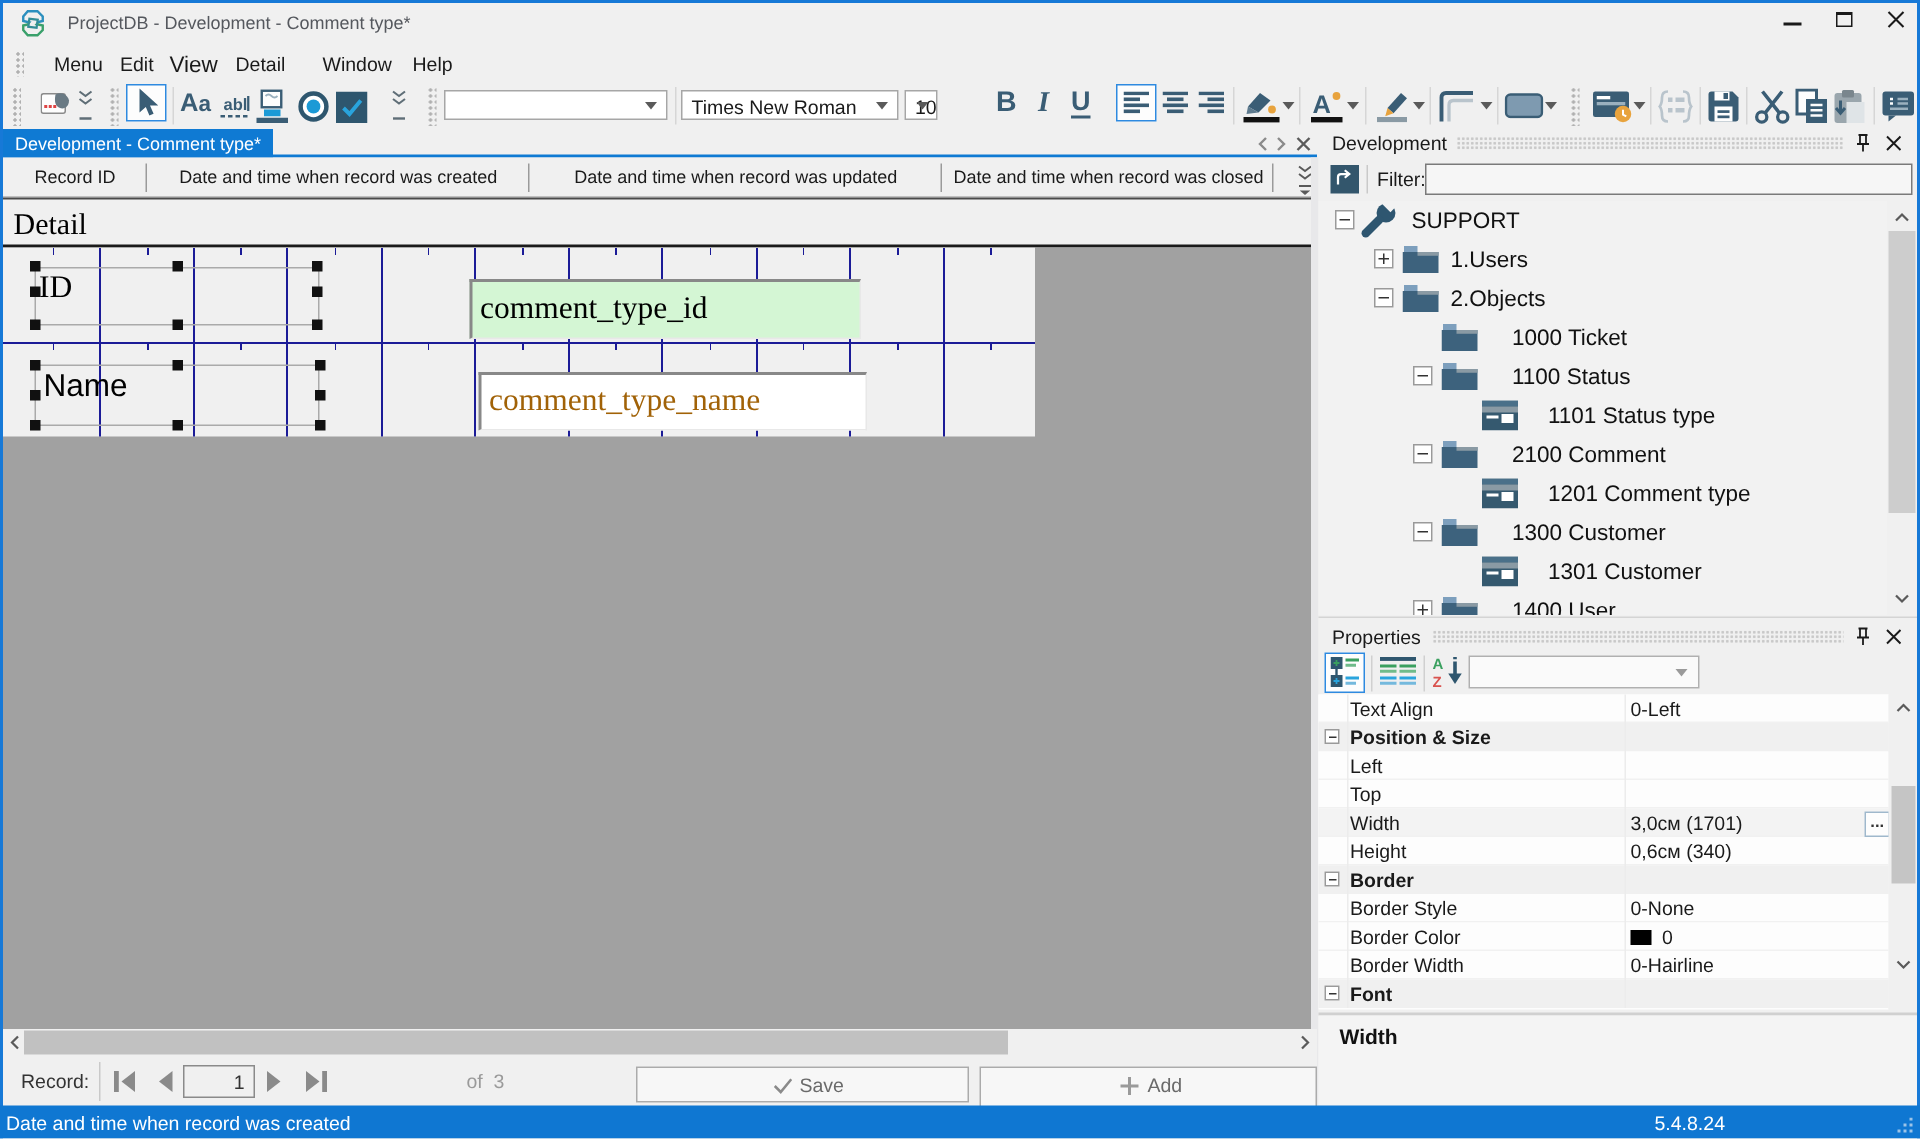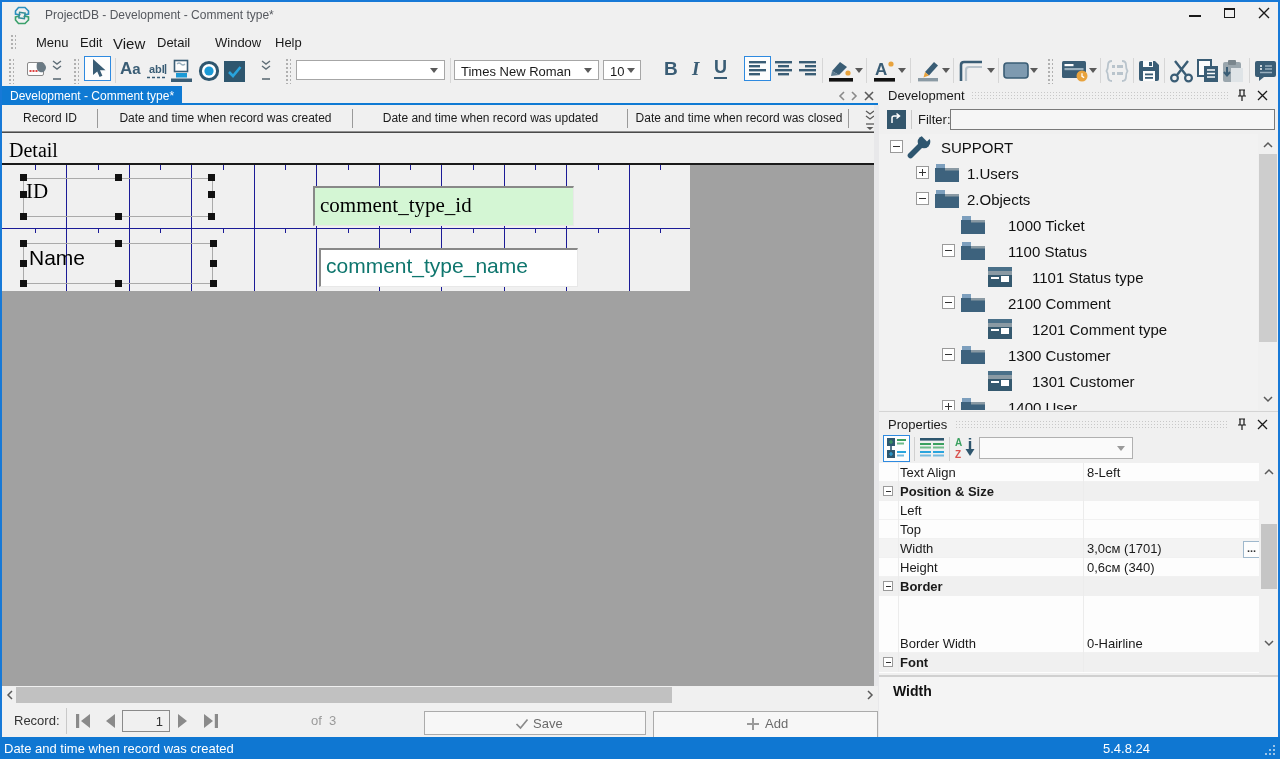"10" div.combo { width: 38px -> 22px }
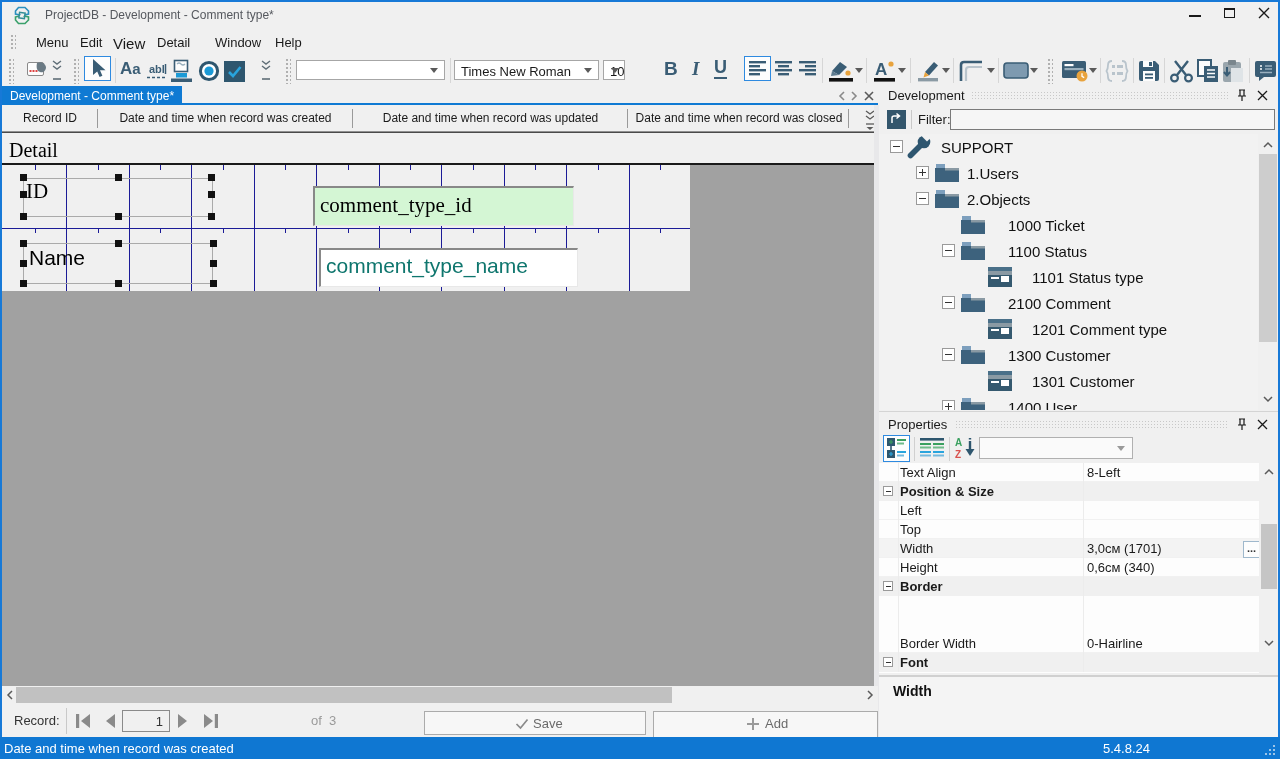"comment_type_name" div.tx { color: #0f766e -> #a16207; font-family: Liberation Sans, sans-serif -> Liberation Serif, serif }
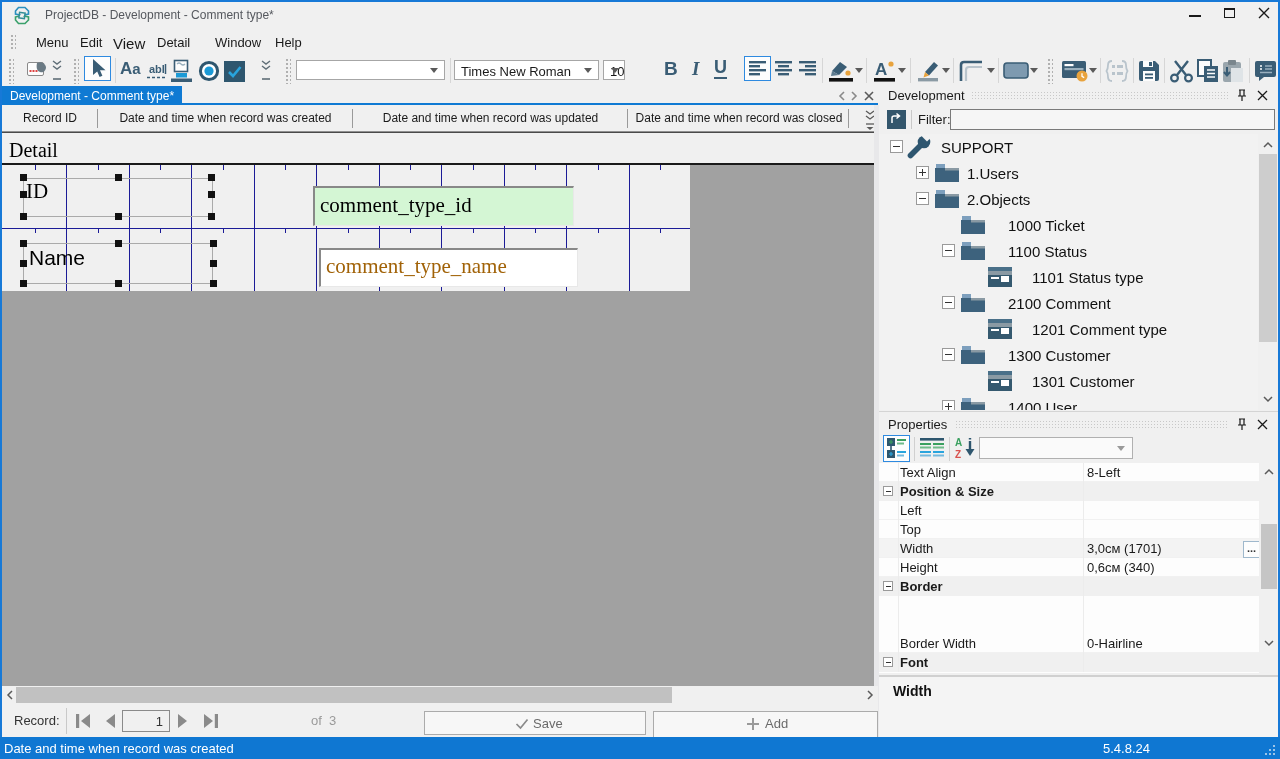"8-Left" span.pv { text: 8-Left -> 0-Left }
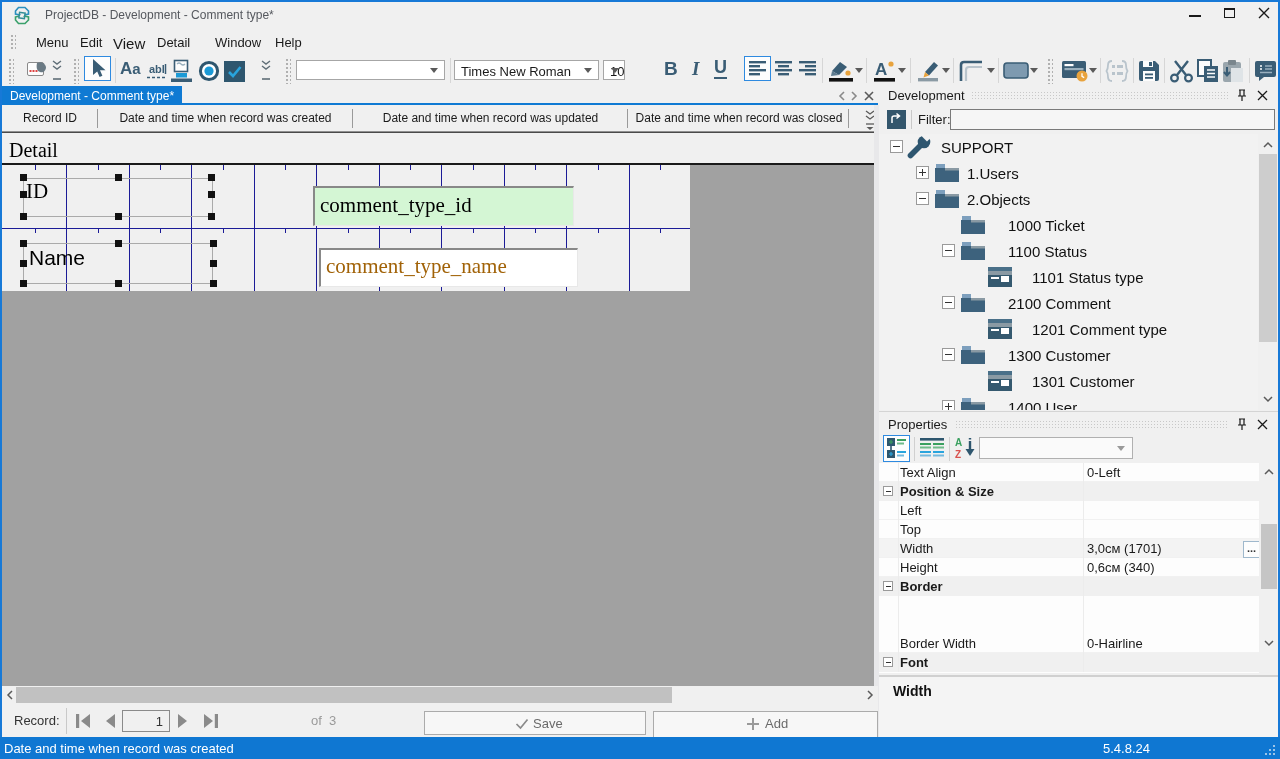"Border Style" div.prow { html: none -> <div> <span>Border Style</span> <span>0-None</span> </div> }
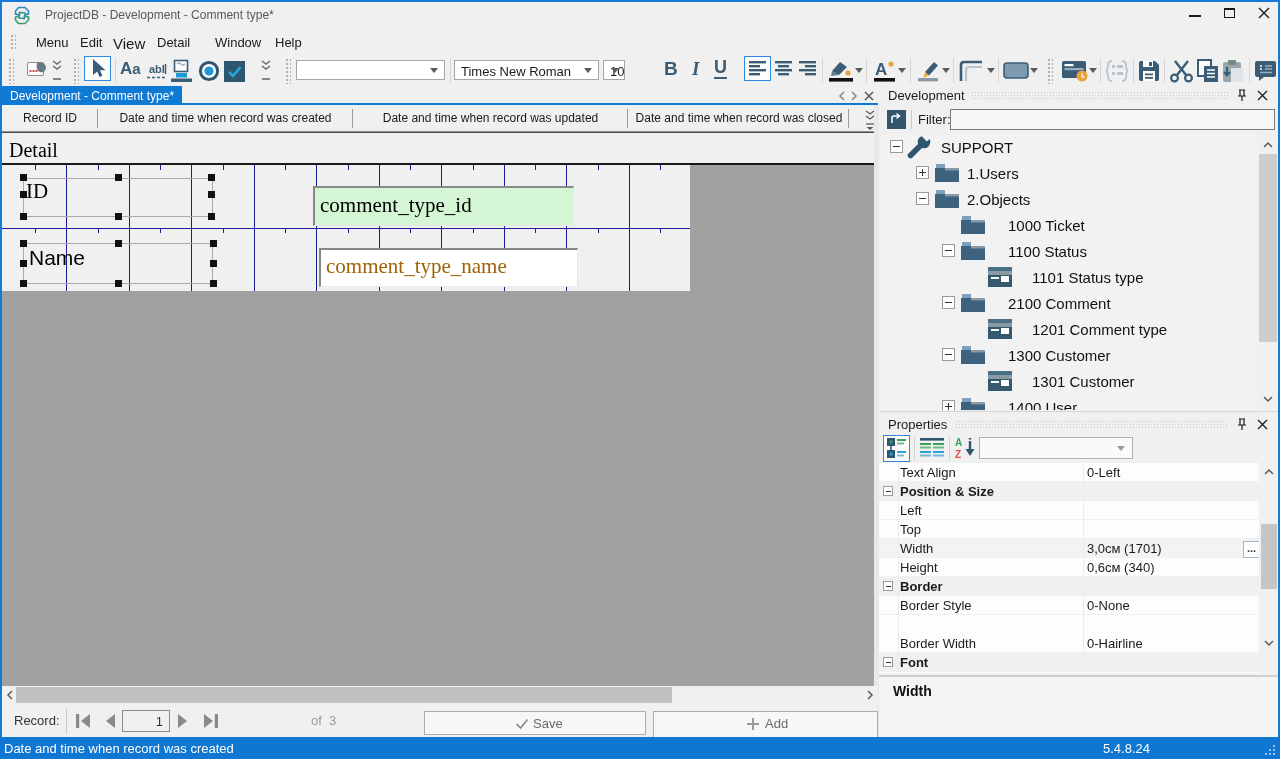"Border Color" div.prow { html: none -> <div> <span>Border Color</span> <span><span></span>0</span> </div> }
